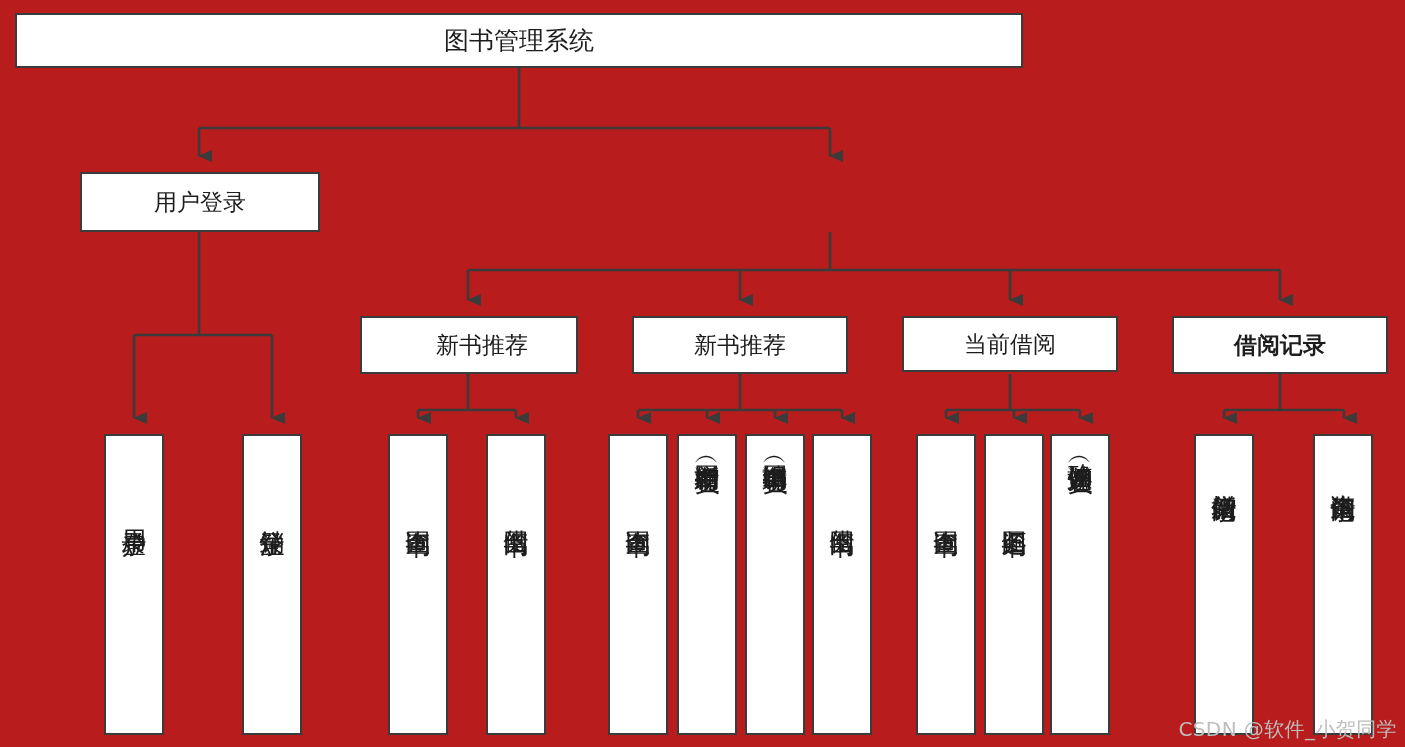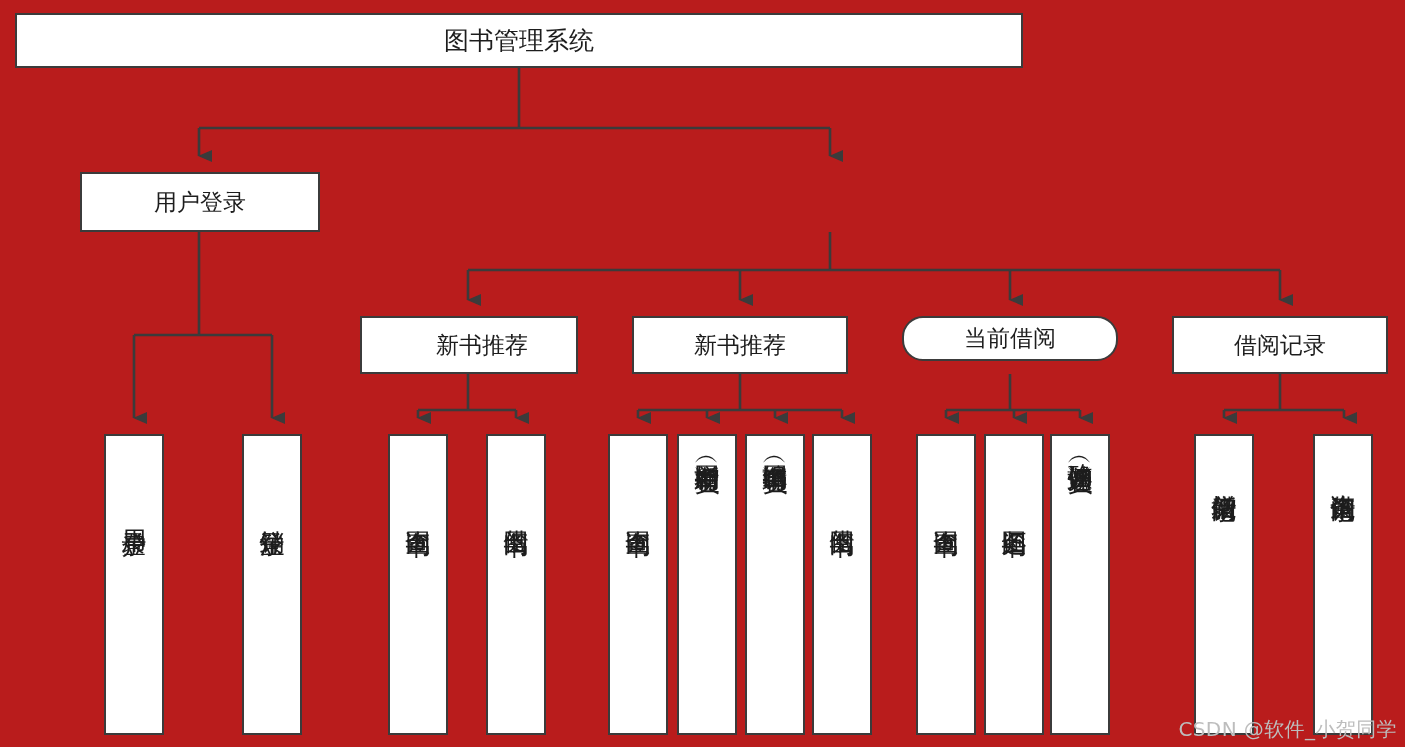"当前借阅" div.node { border-radius: 21px -> none; height: 45px -> 56px }
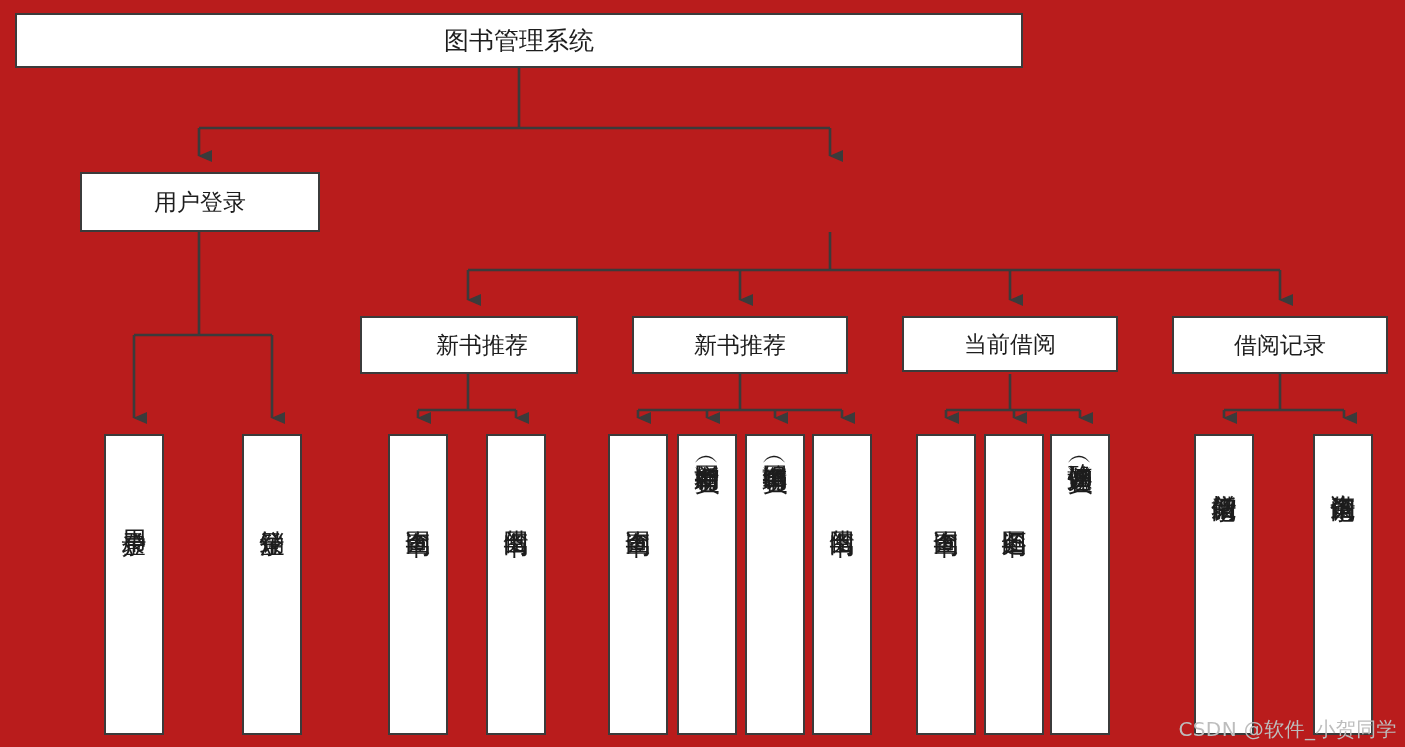"借阅记录" div.node { font-weight: none -> bold }
